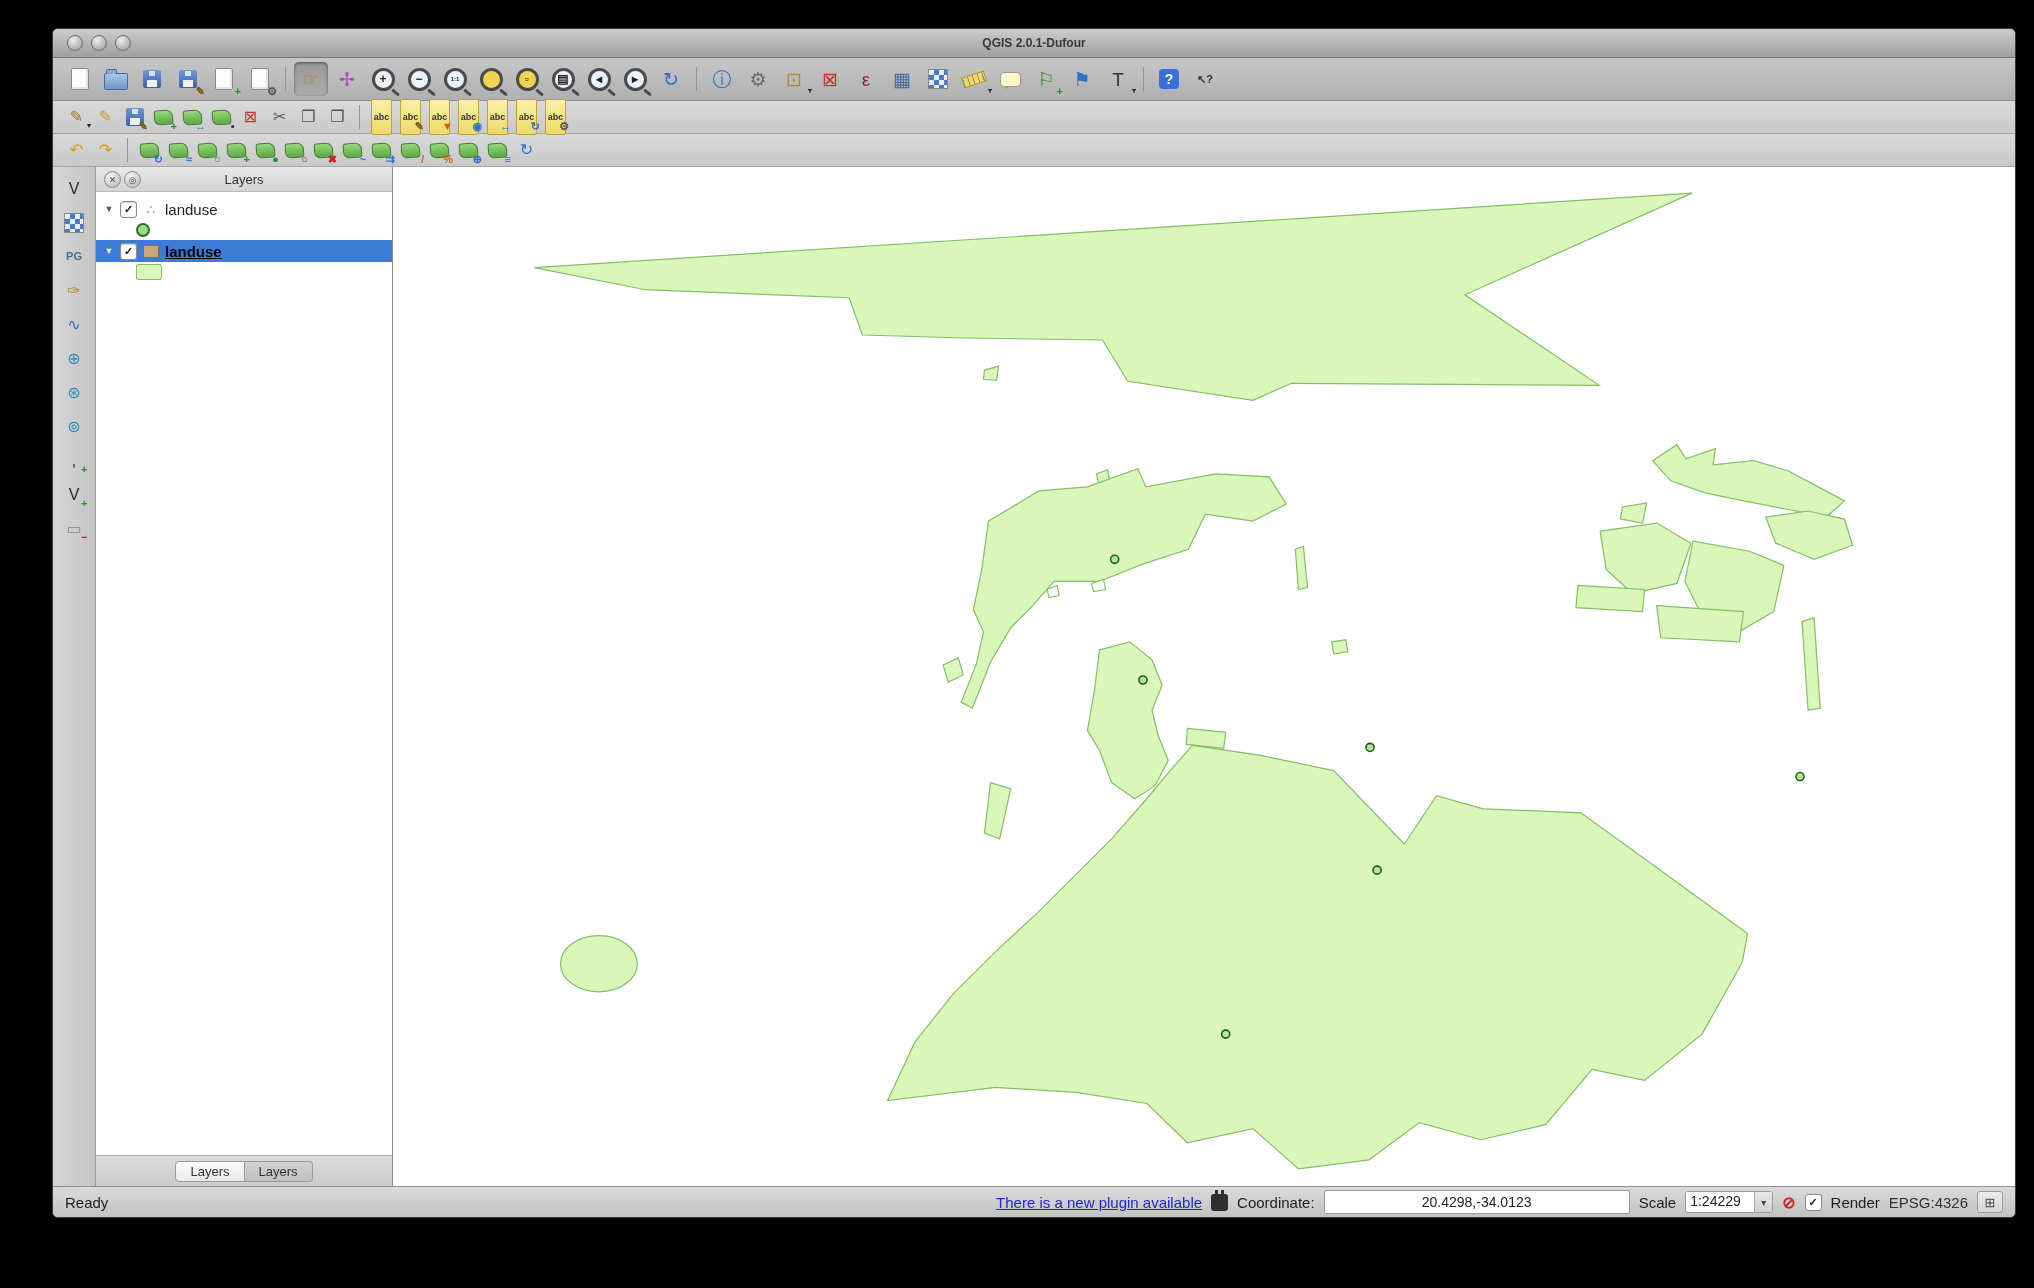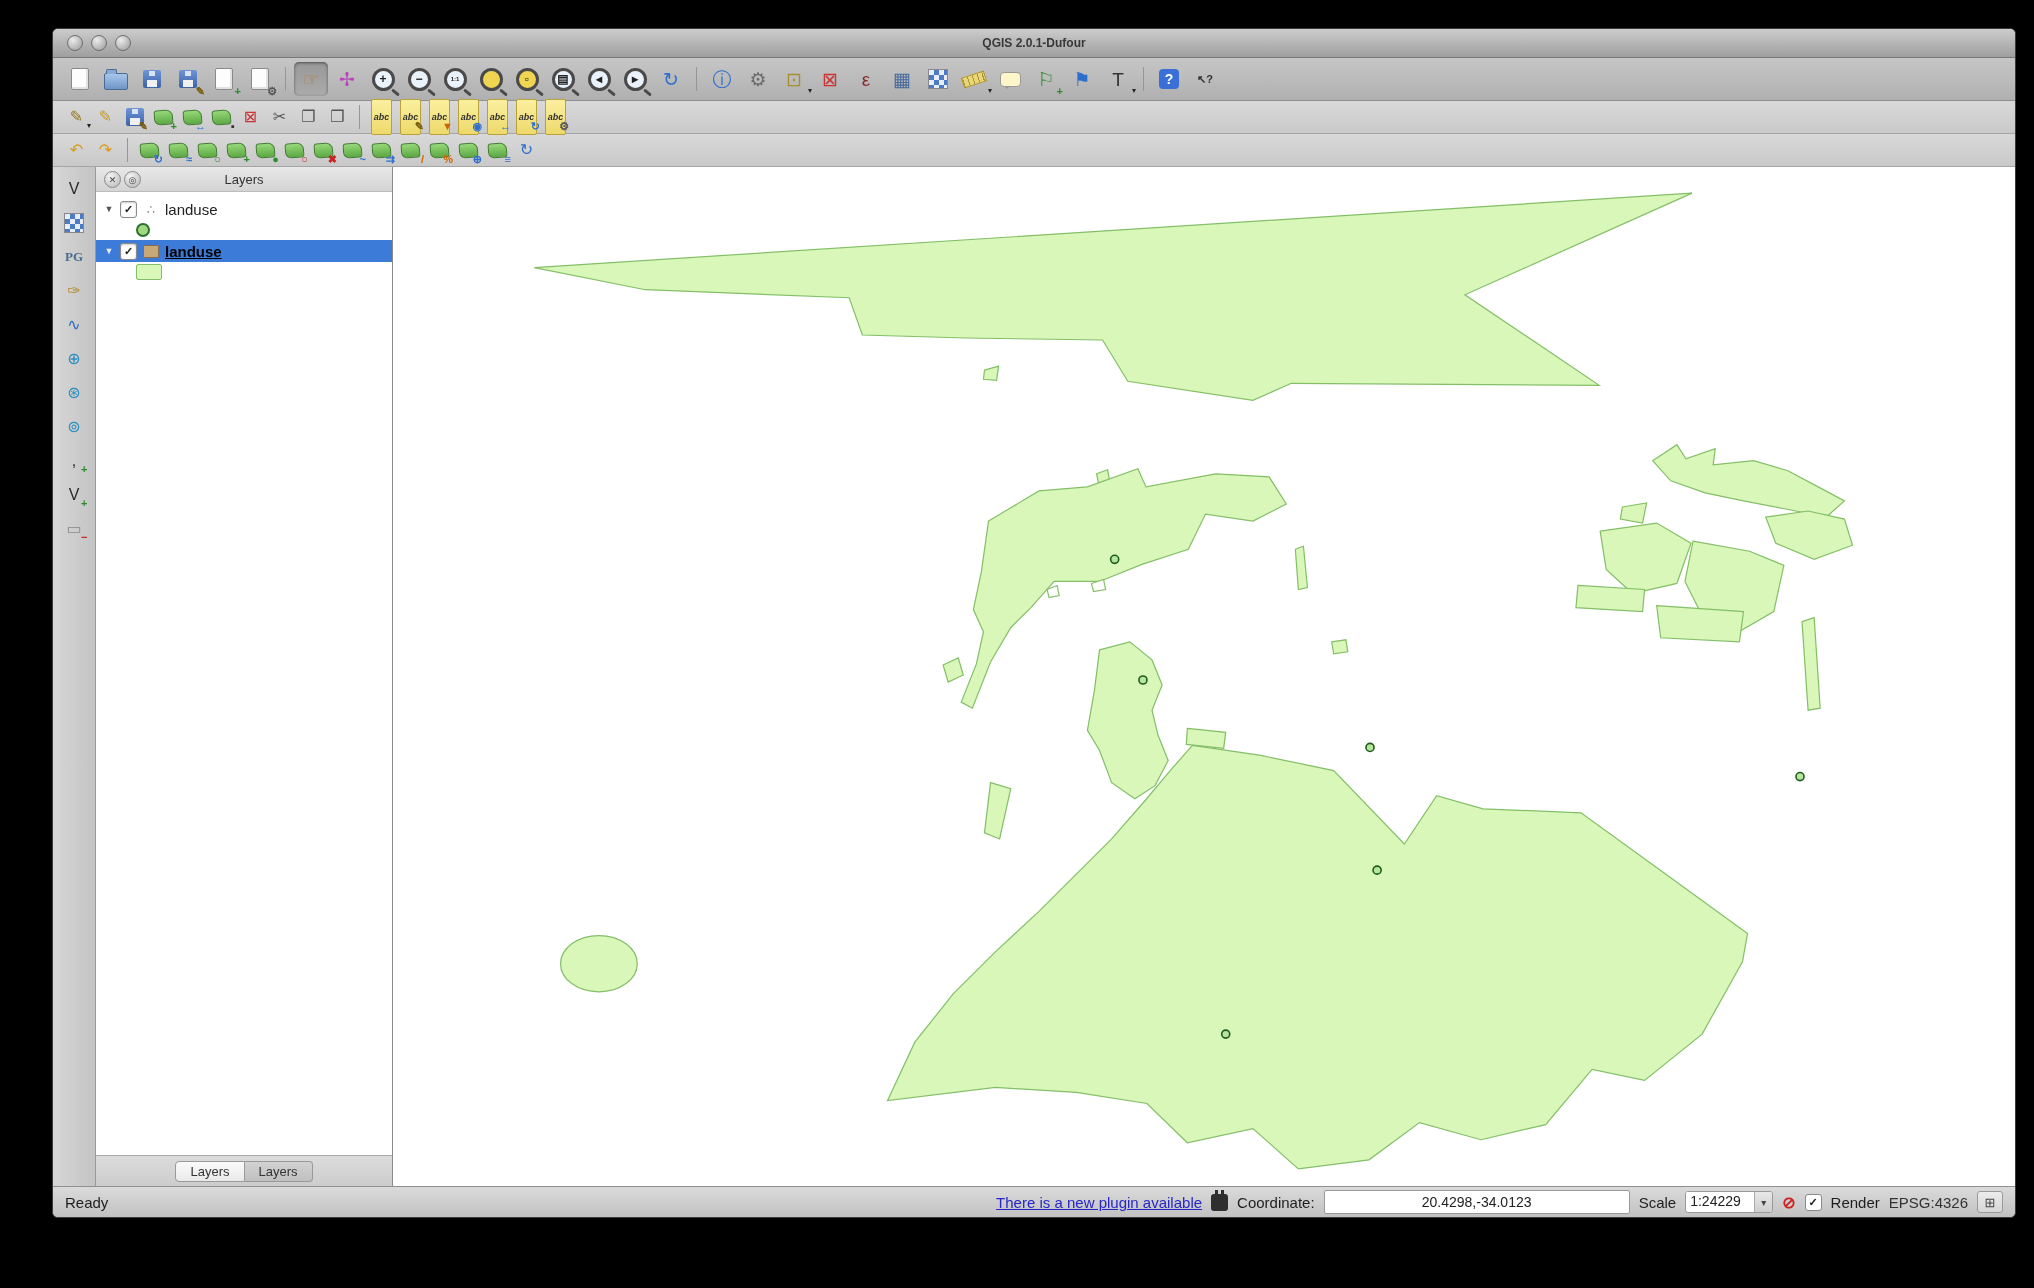"abc" .lbl { font-style: italic -> none }
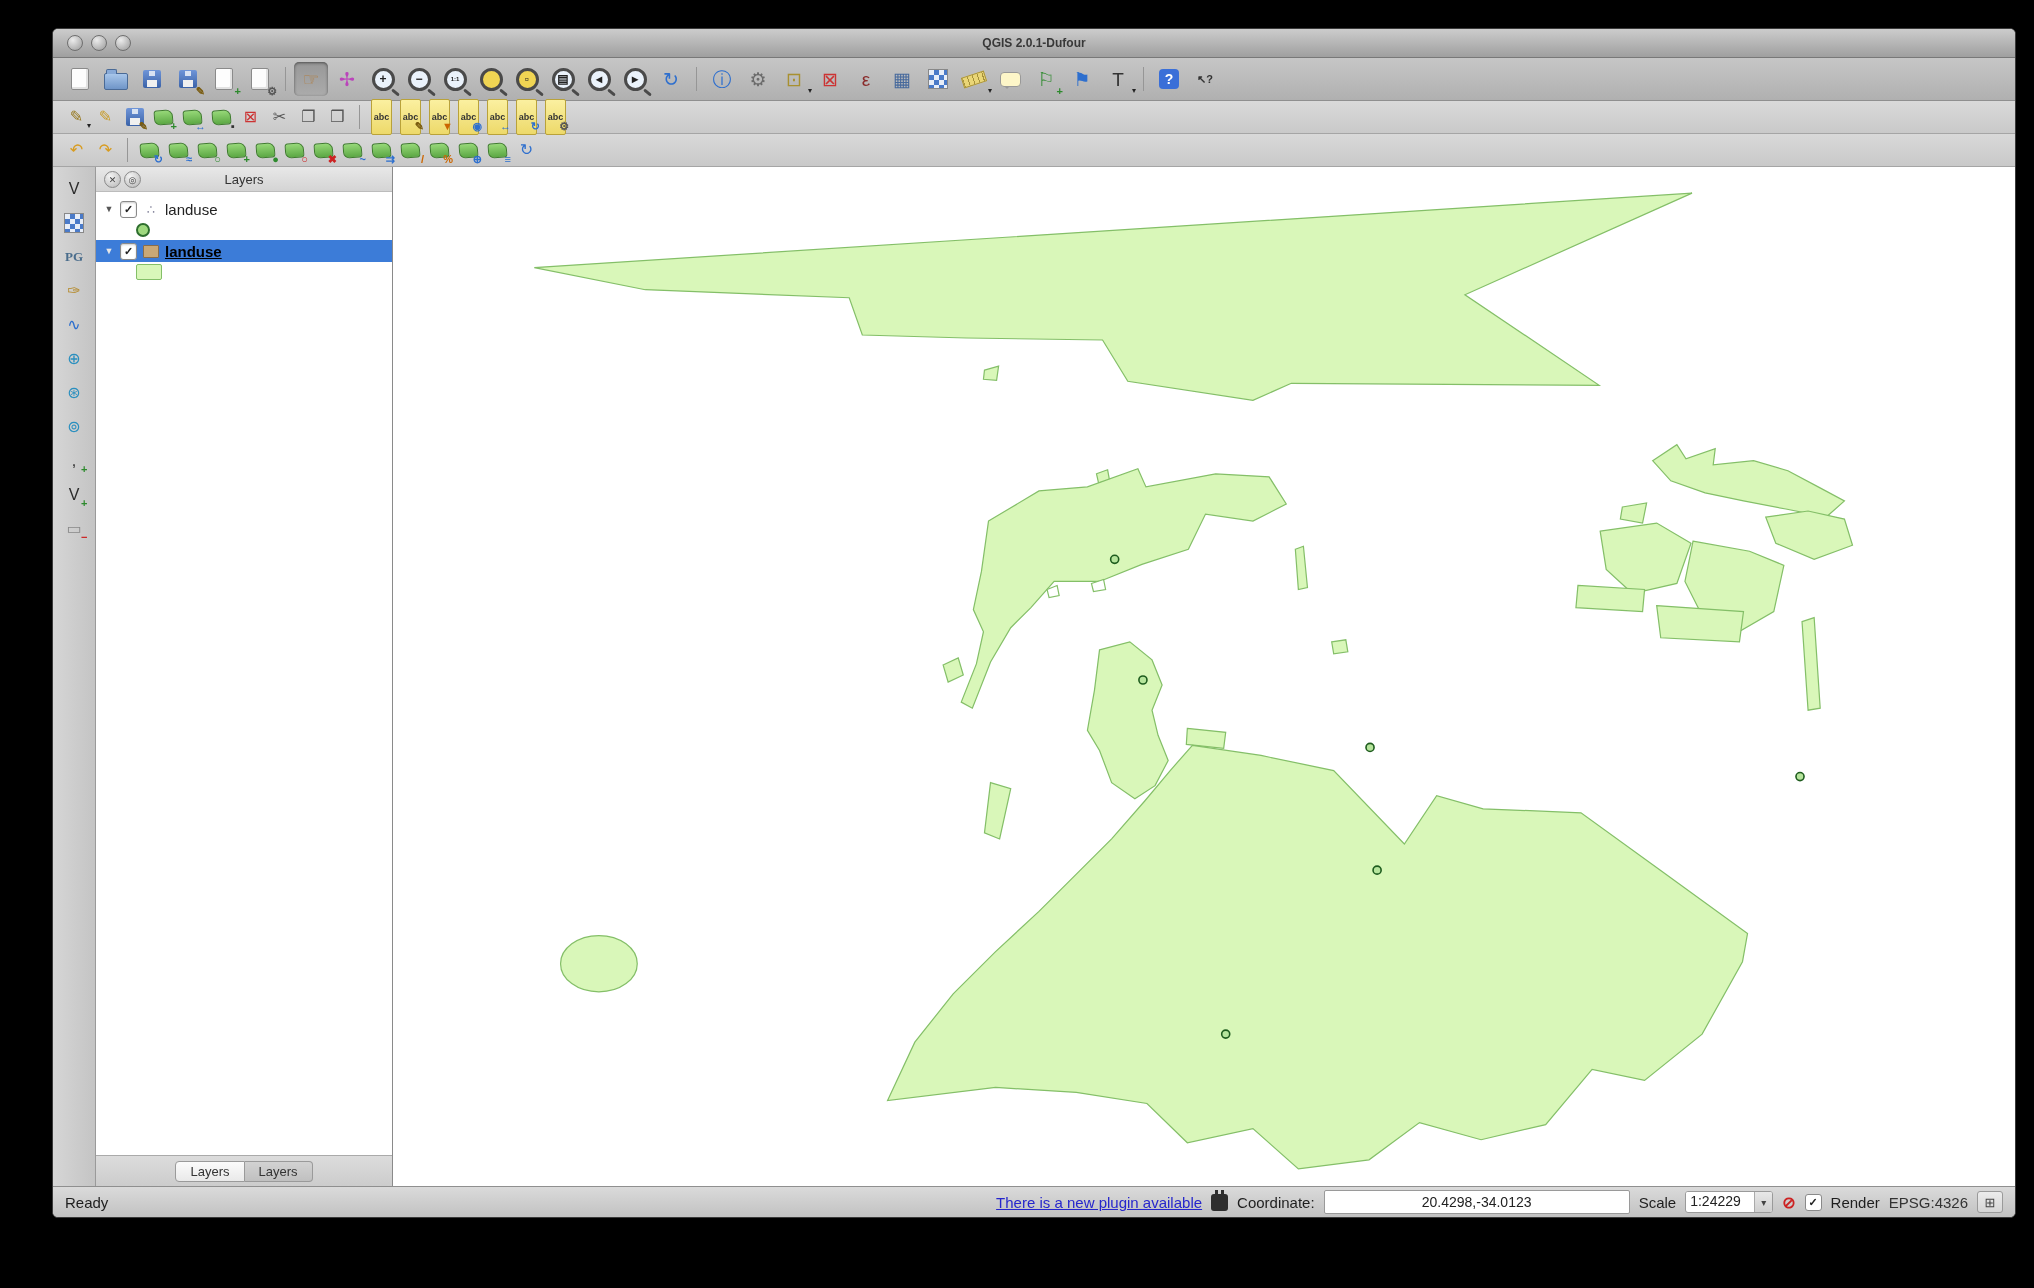"PG" span.g { font-family: Liberation Serif, serif -> none; font-size: 13px -> 11px }
